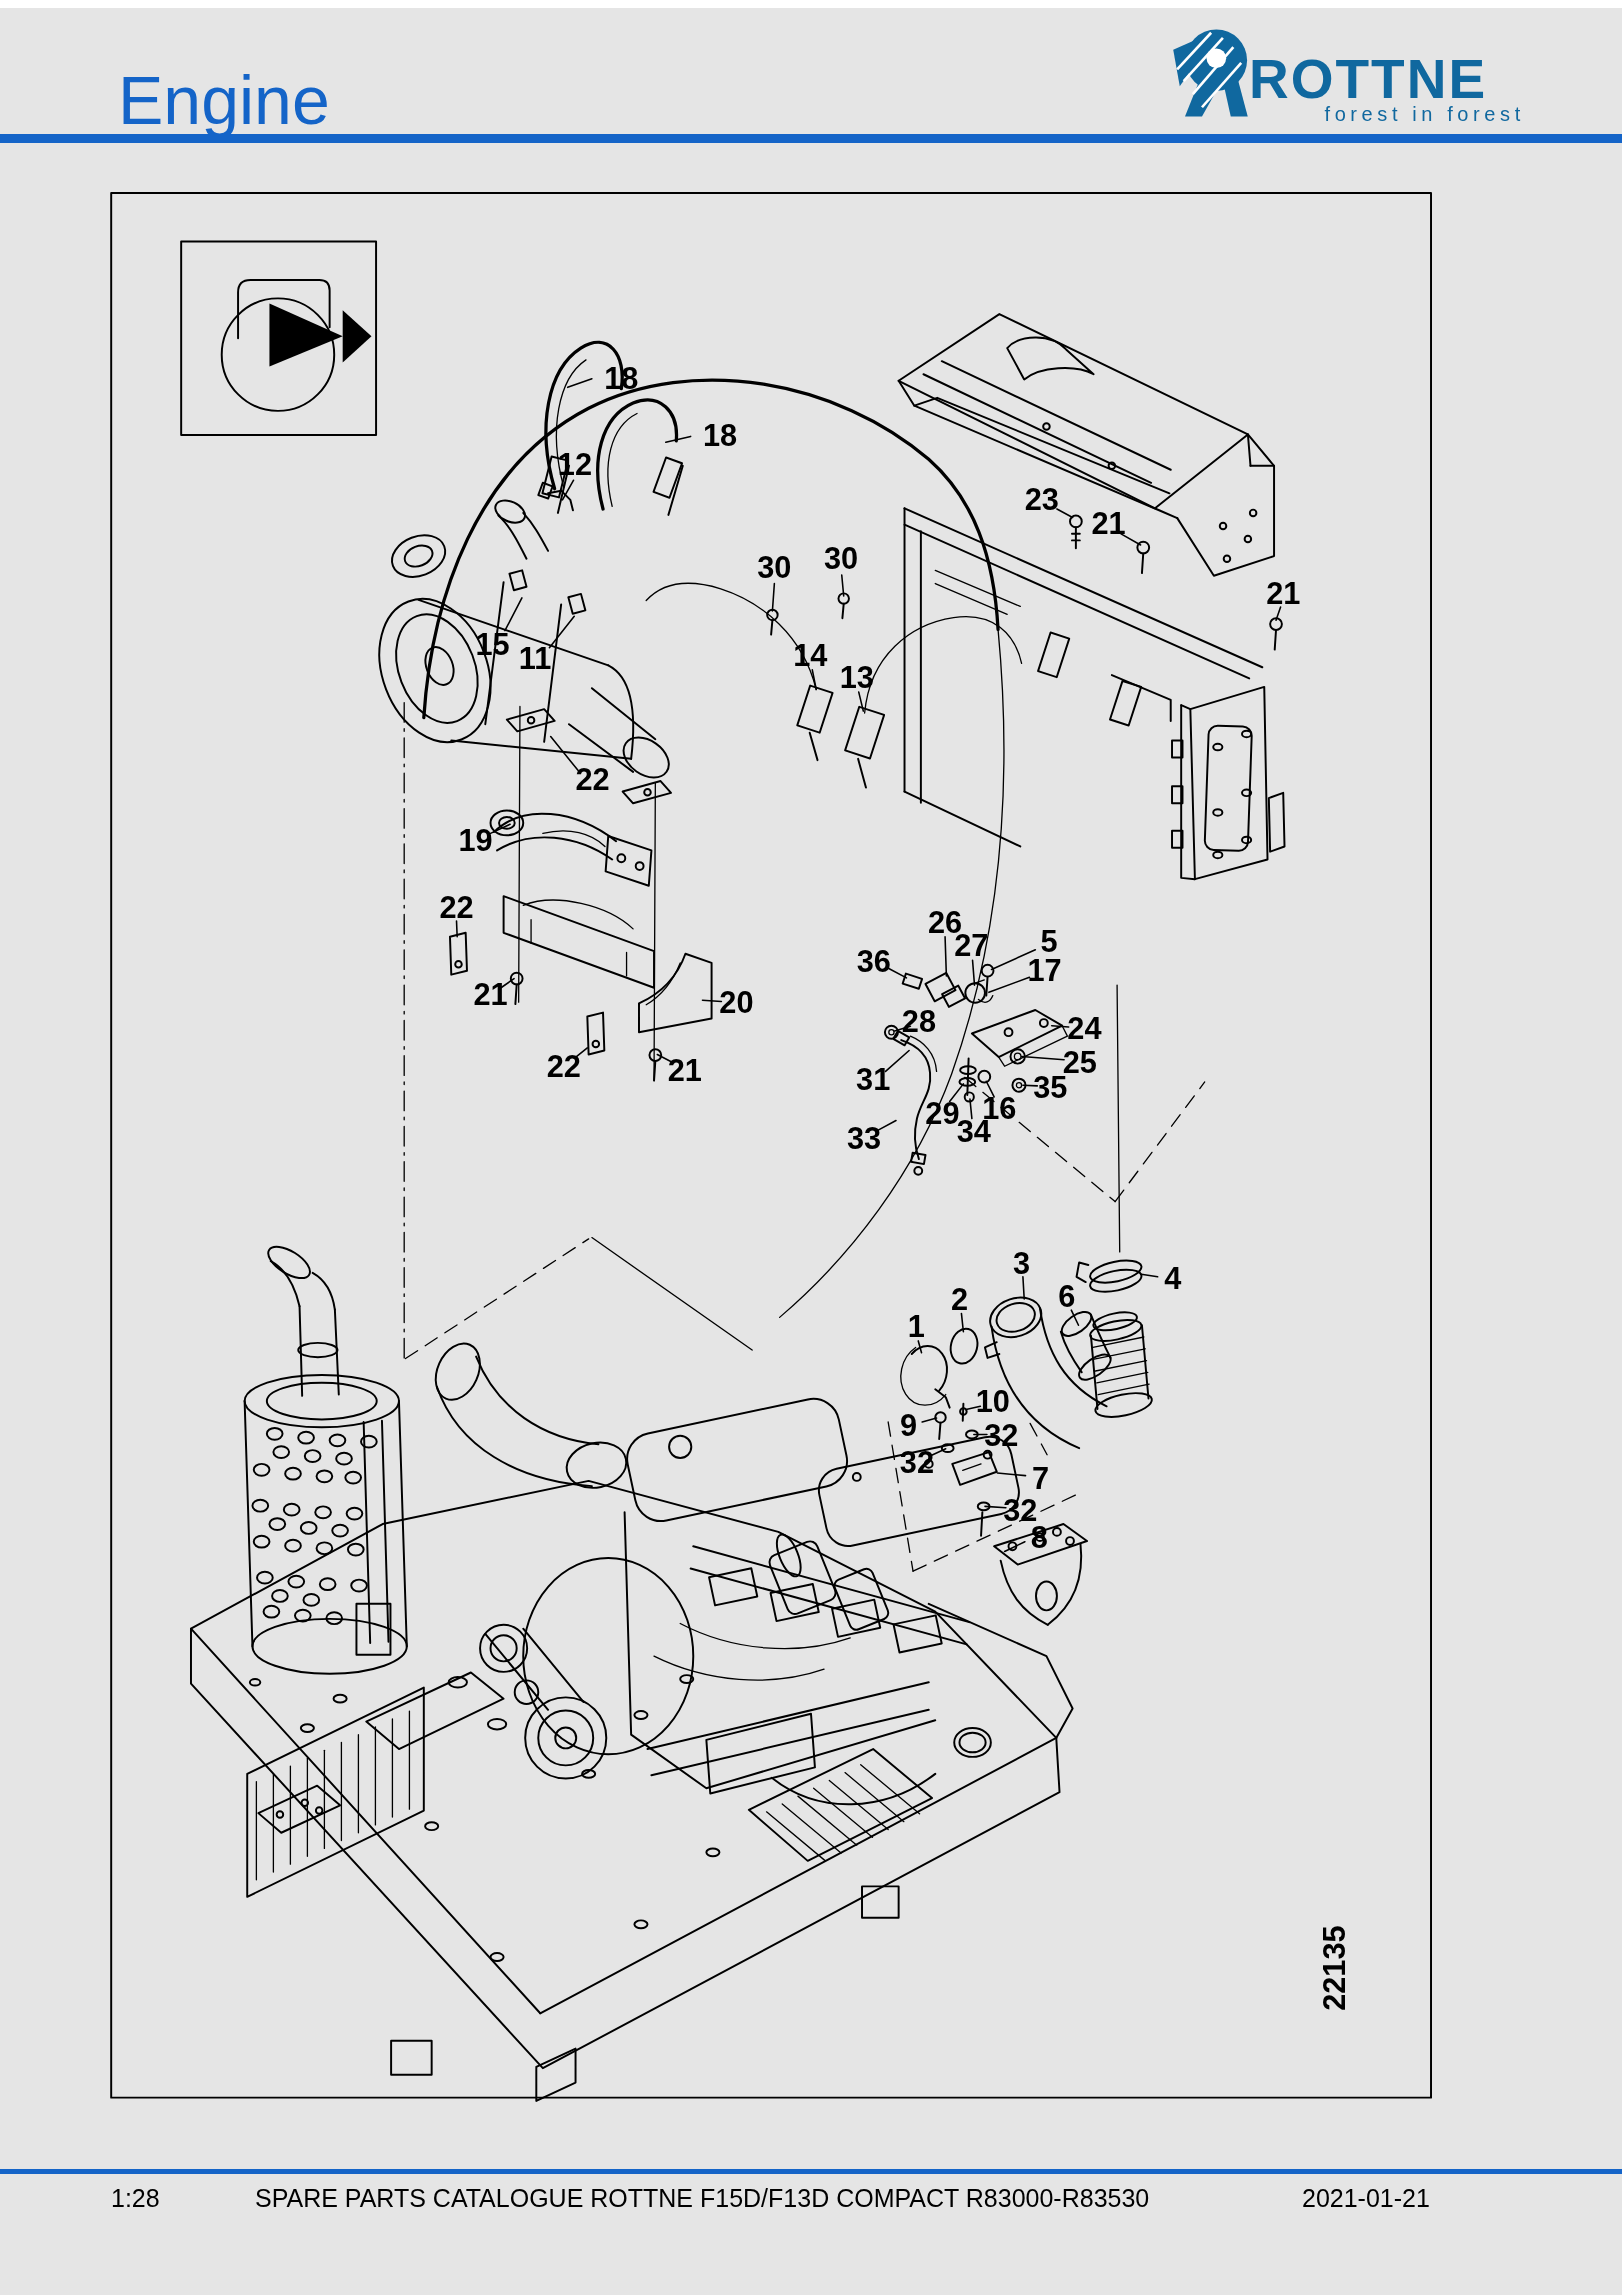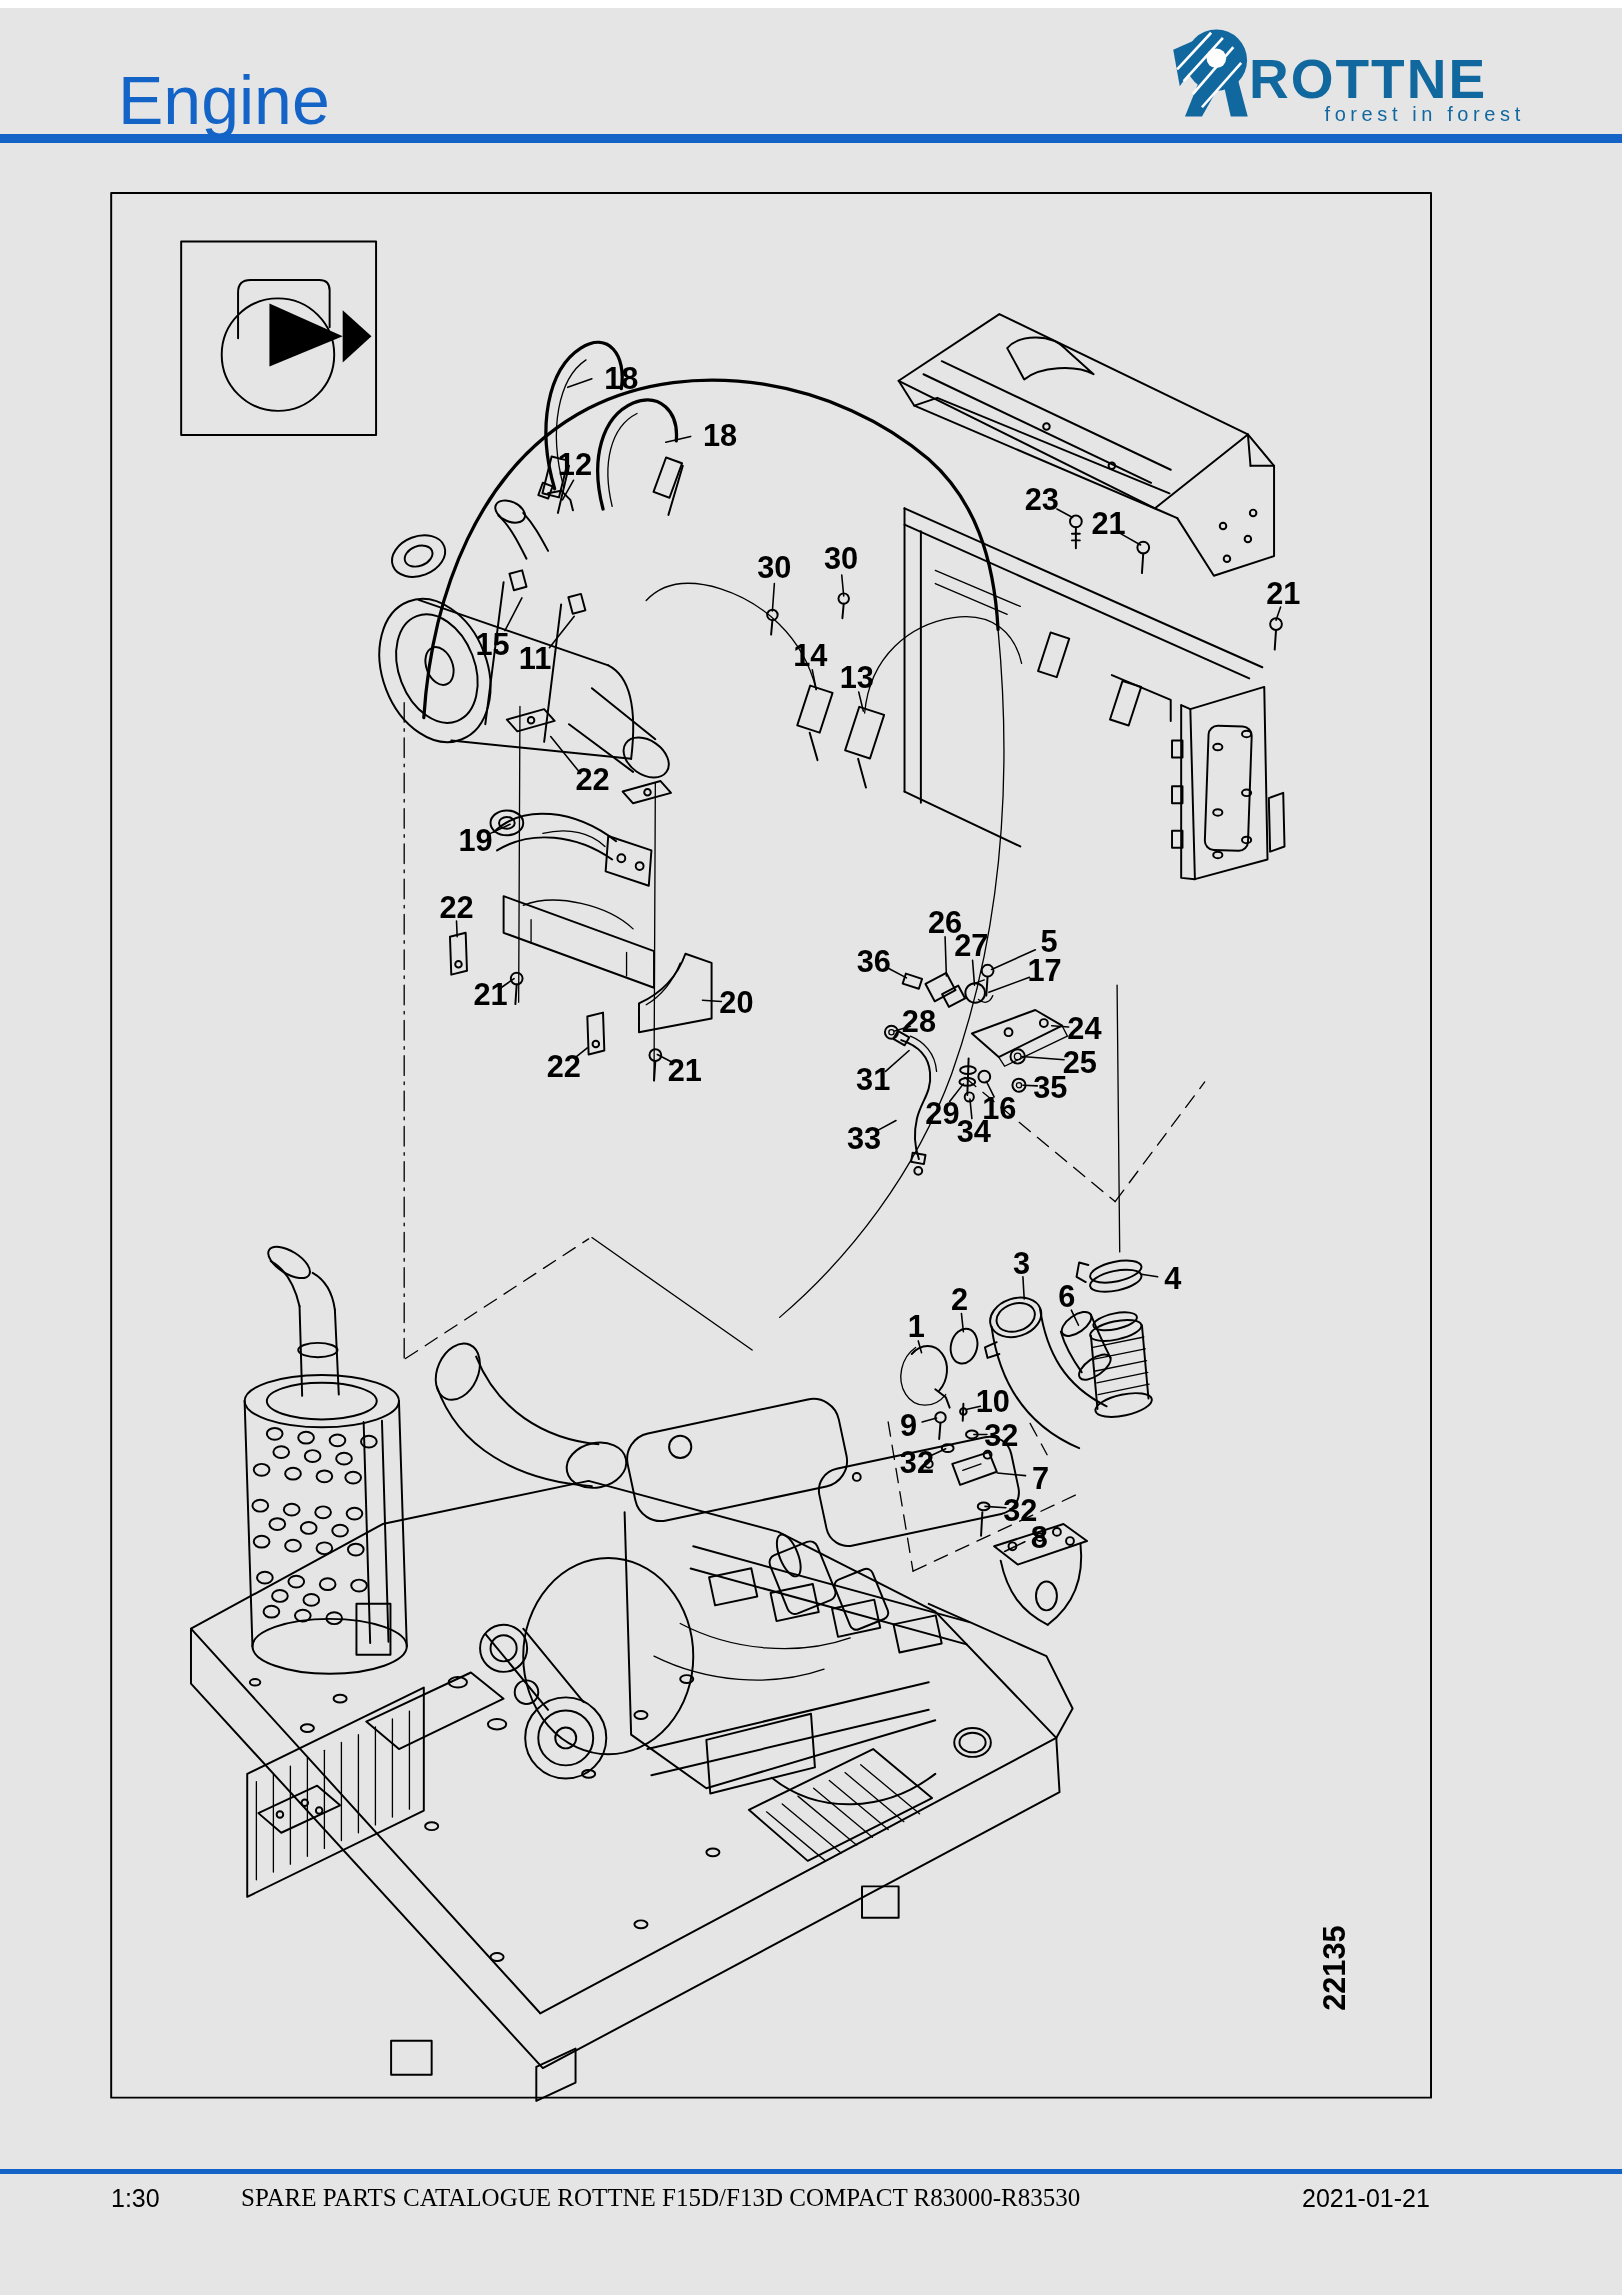"1:30" span.f { text: 1:30 -> 1:28 }
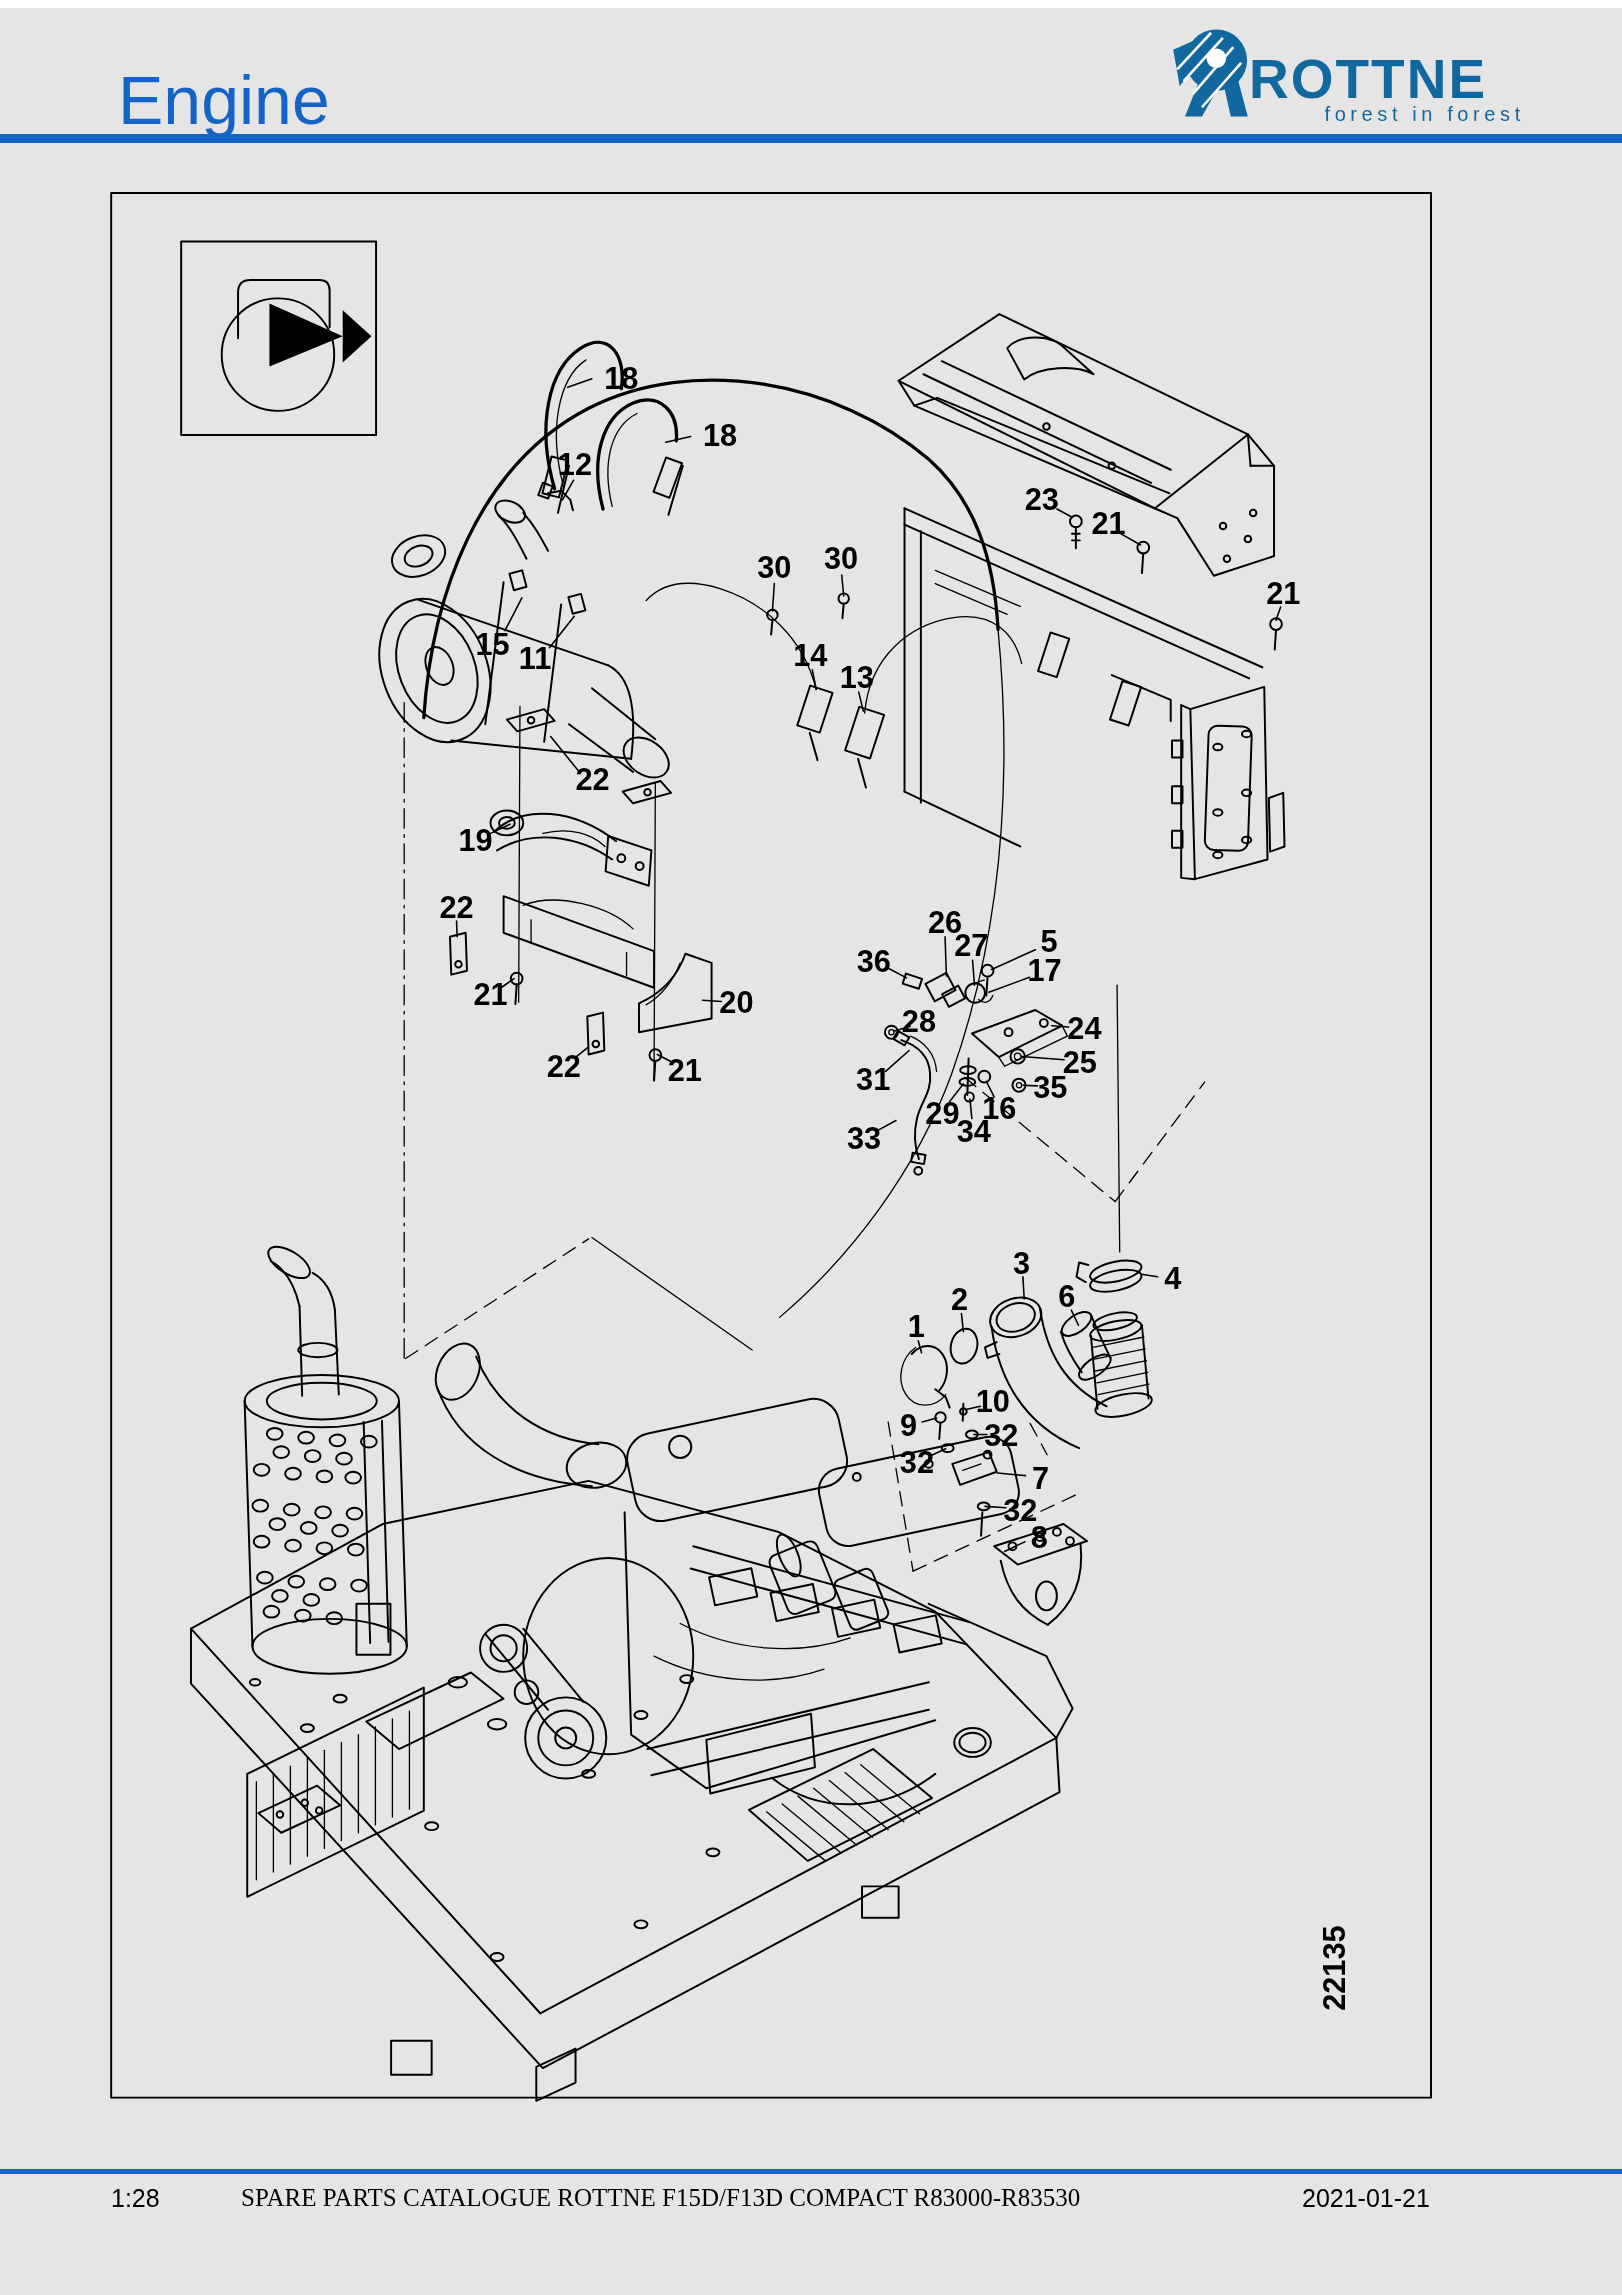"SPARE PARTS CATALOGUE ROTTNE F15D/F13D" #footer-cat { font-family: Liberation Serif, serif -> none; left: 241px -> 255px }
